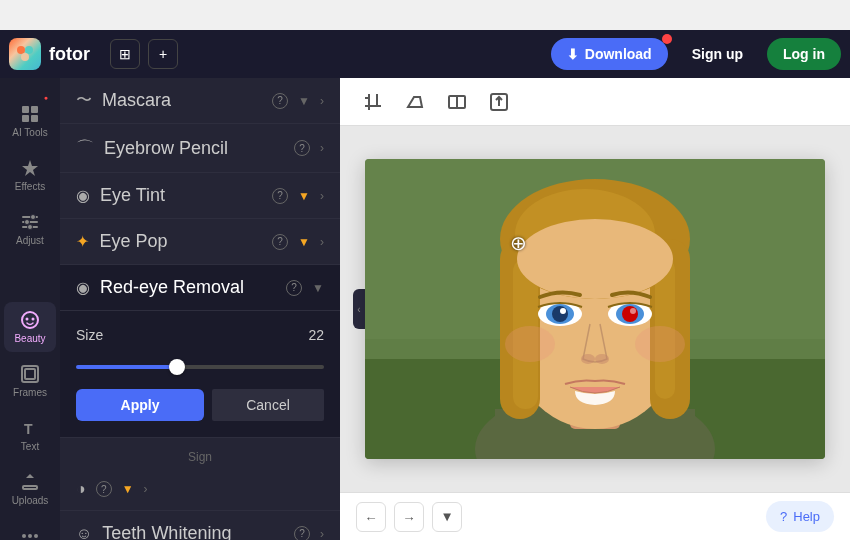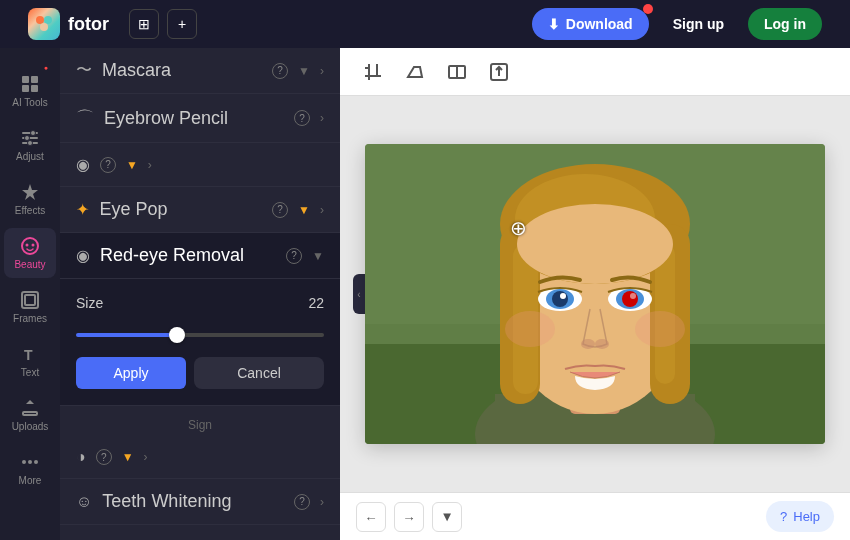"fotor" .header { margin-top: none -> 30px; padding: 0 28px -> 0 9px }
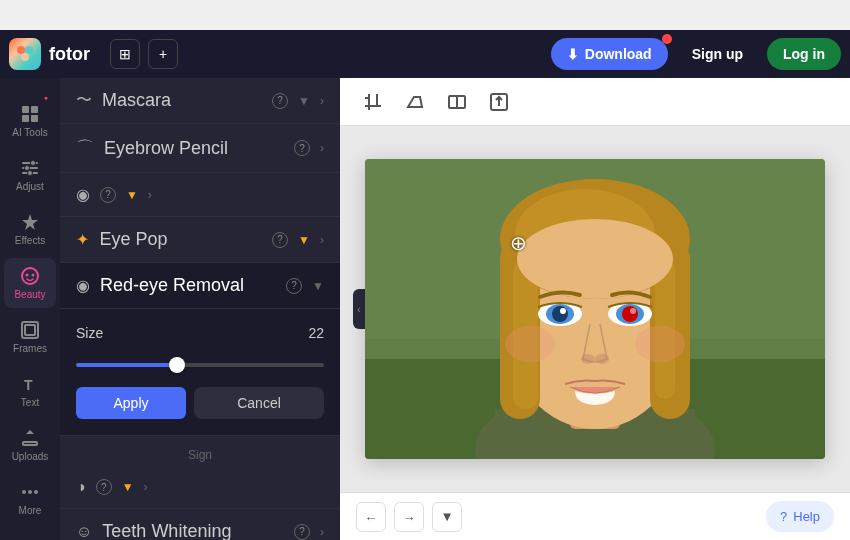"Eye Tint" span.item-label { html: none -> <span>Eye Tint</span> }
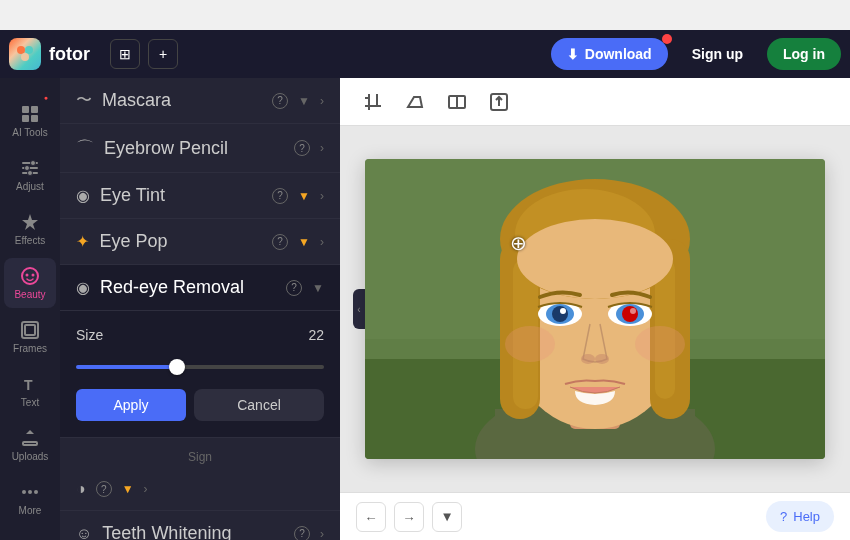"Adjust" div.icon-item { order: before "Effects" -> after "Effects" }
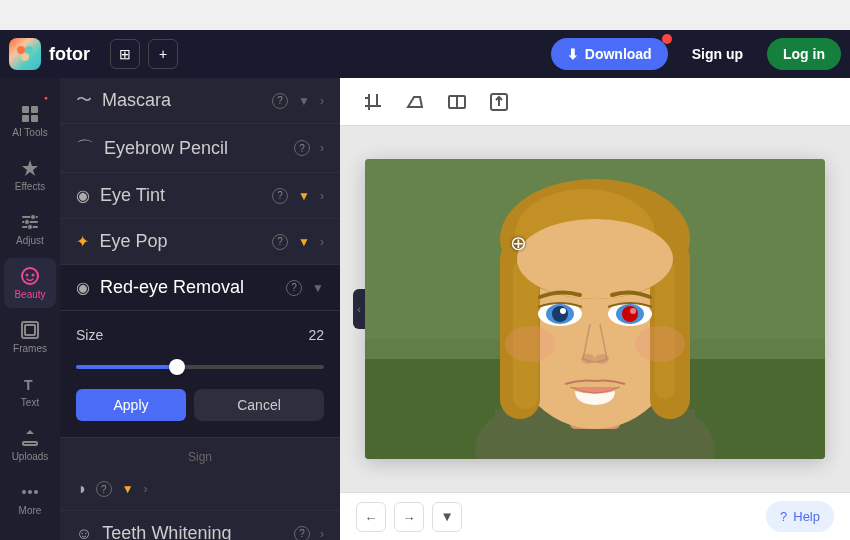"Beauty" .icon-item.active { color: #ec4899 -> #f0abfc; margin-top: none -> 44px }
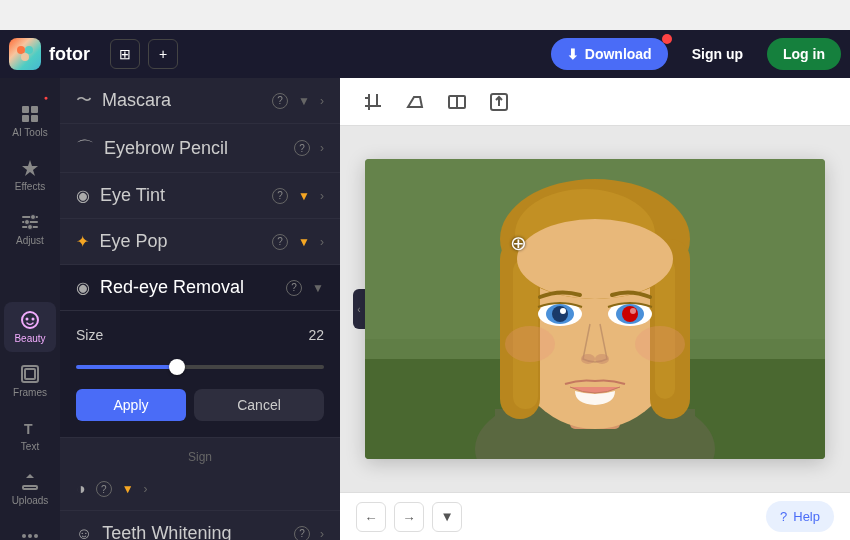"Apply" .apply-btn { font-weight: 400 -> 700; padding: 8px 14px -> 8px 32px }
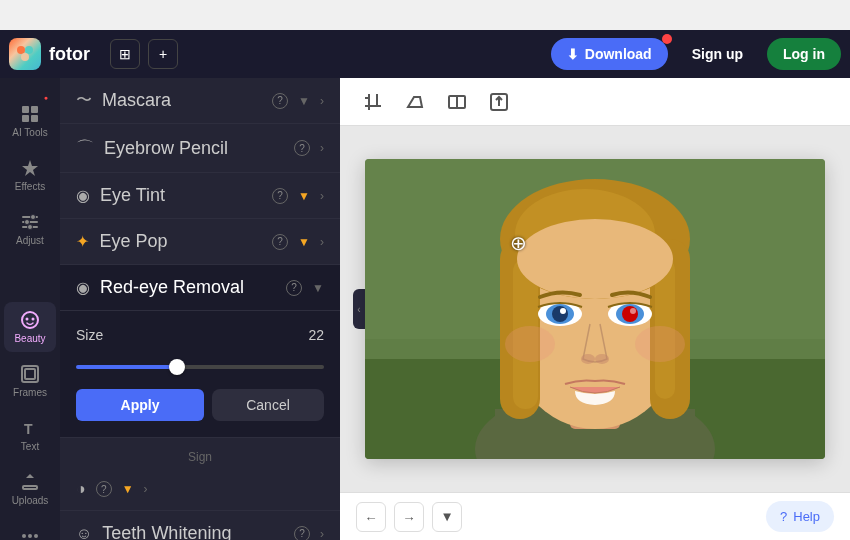"Cancel" .cancel-btn { border-radius: 8px -> 2px }
